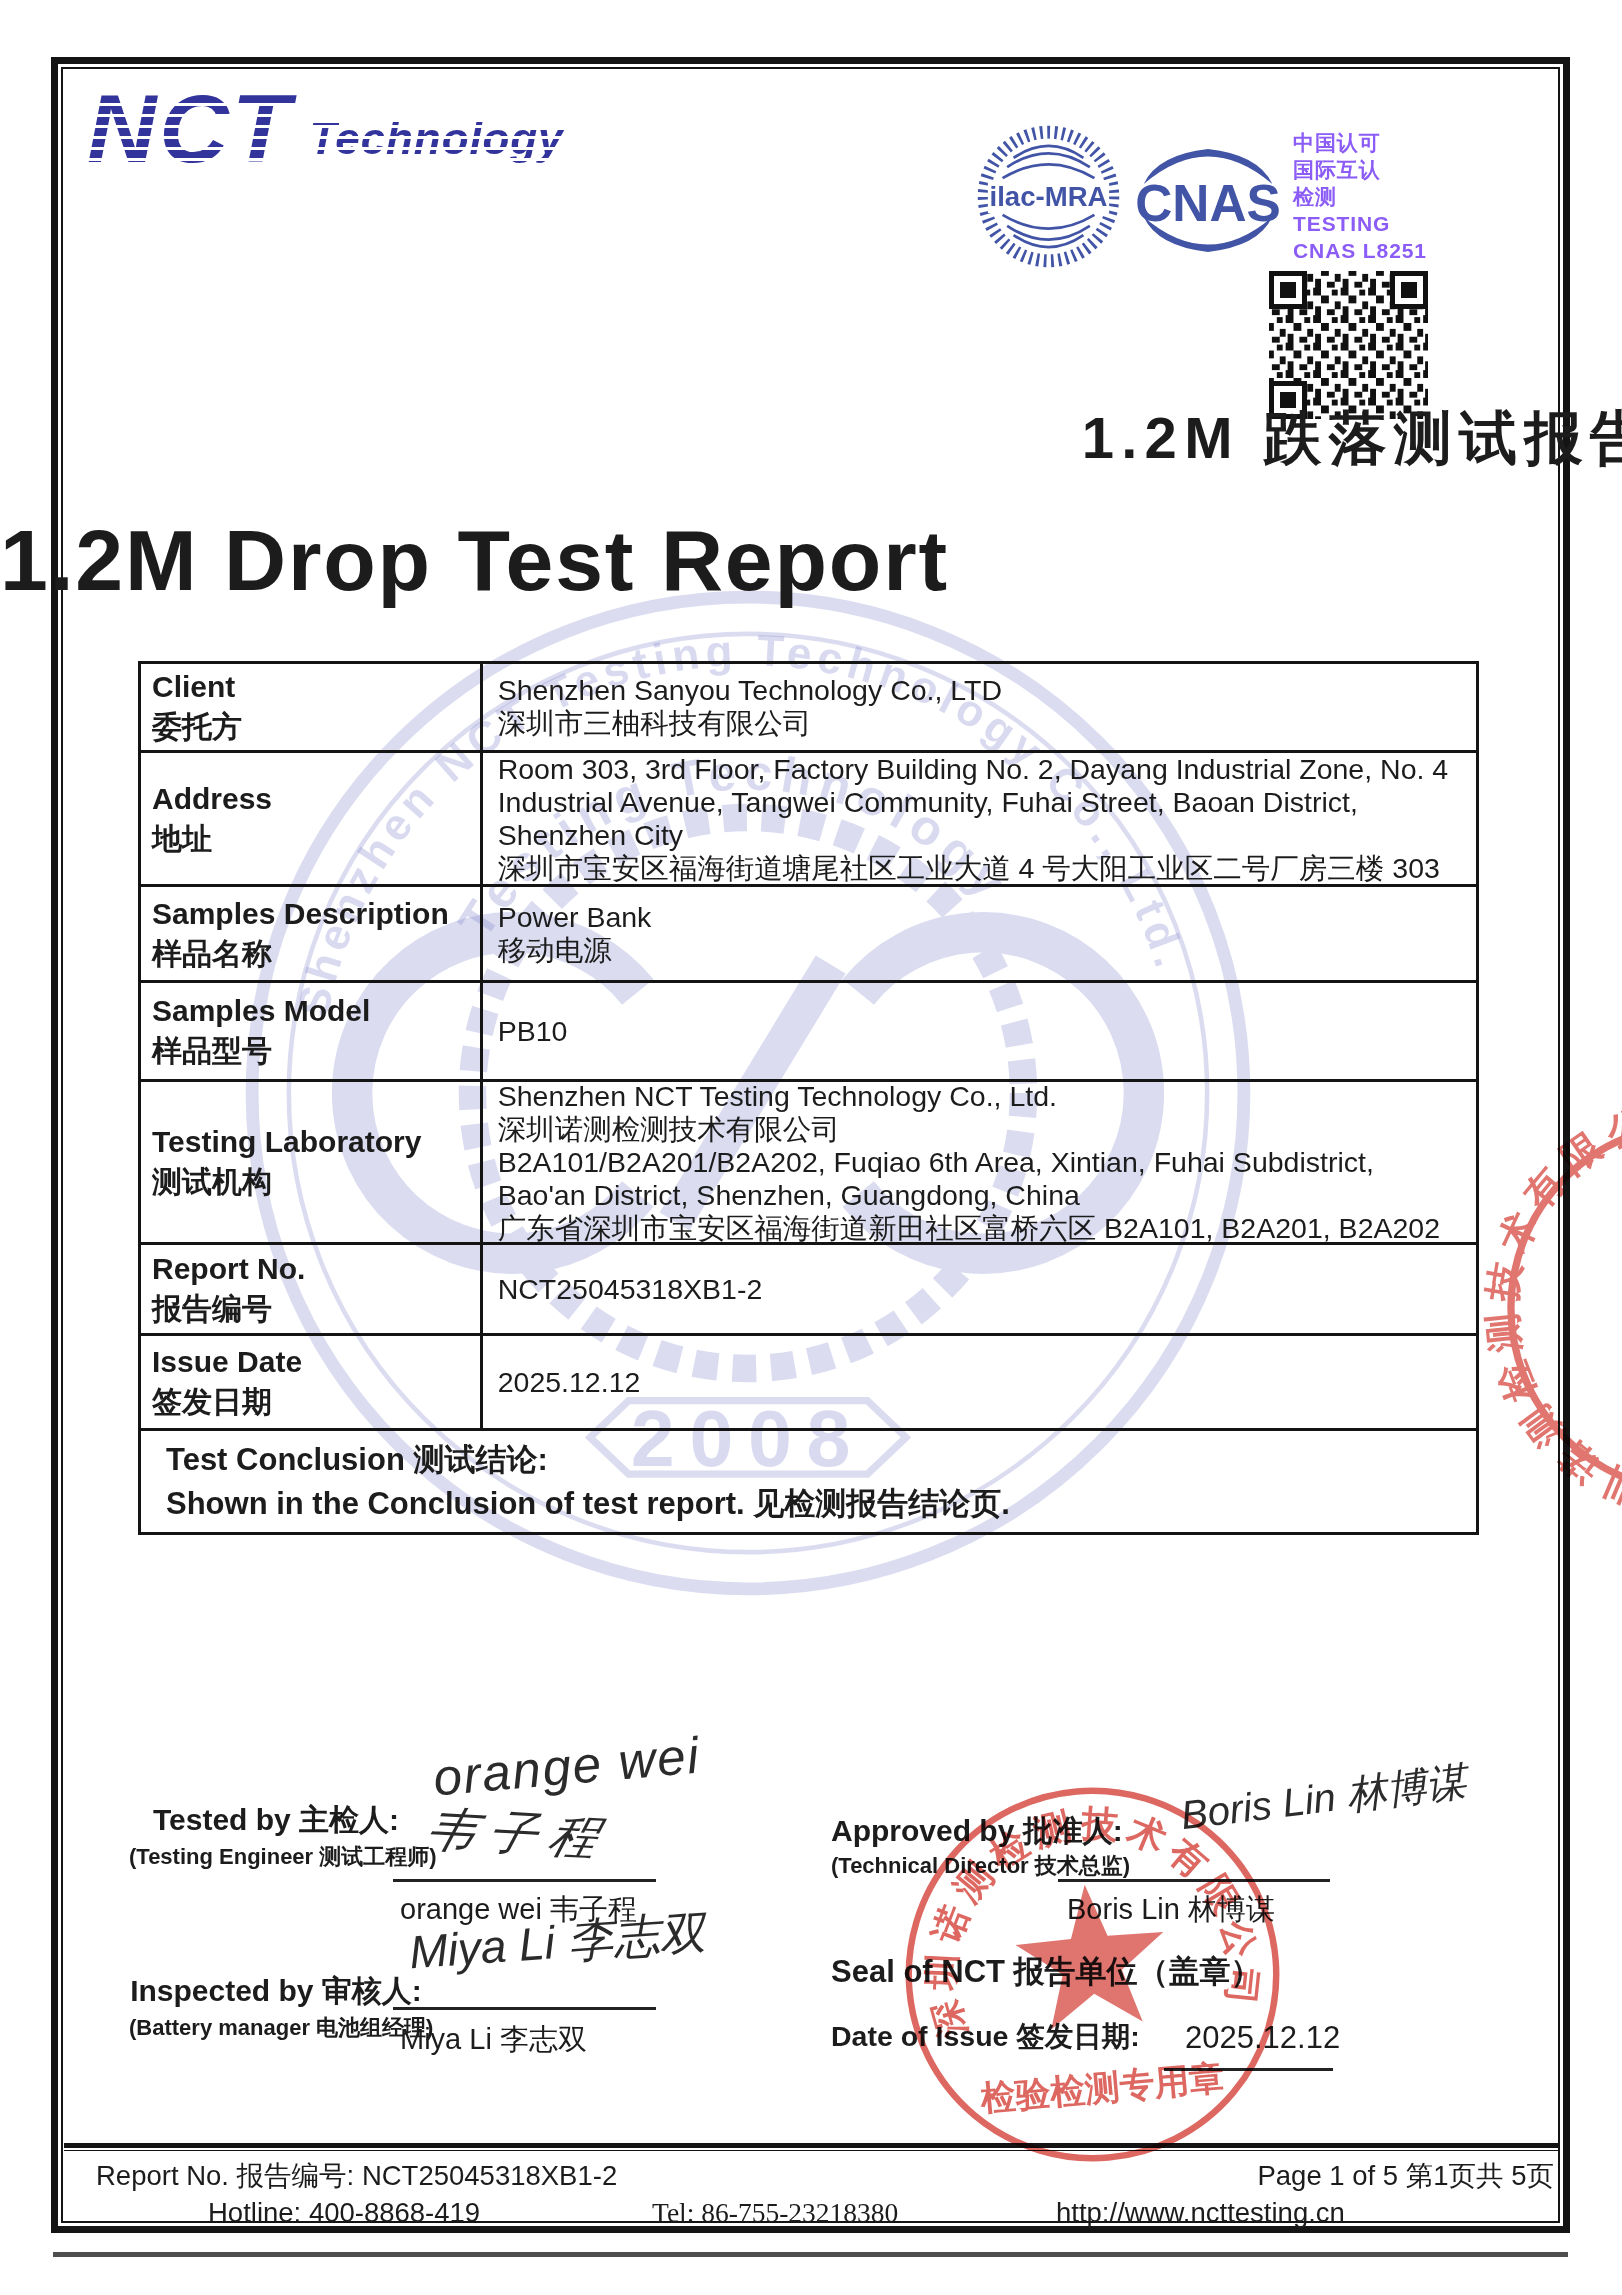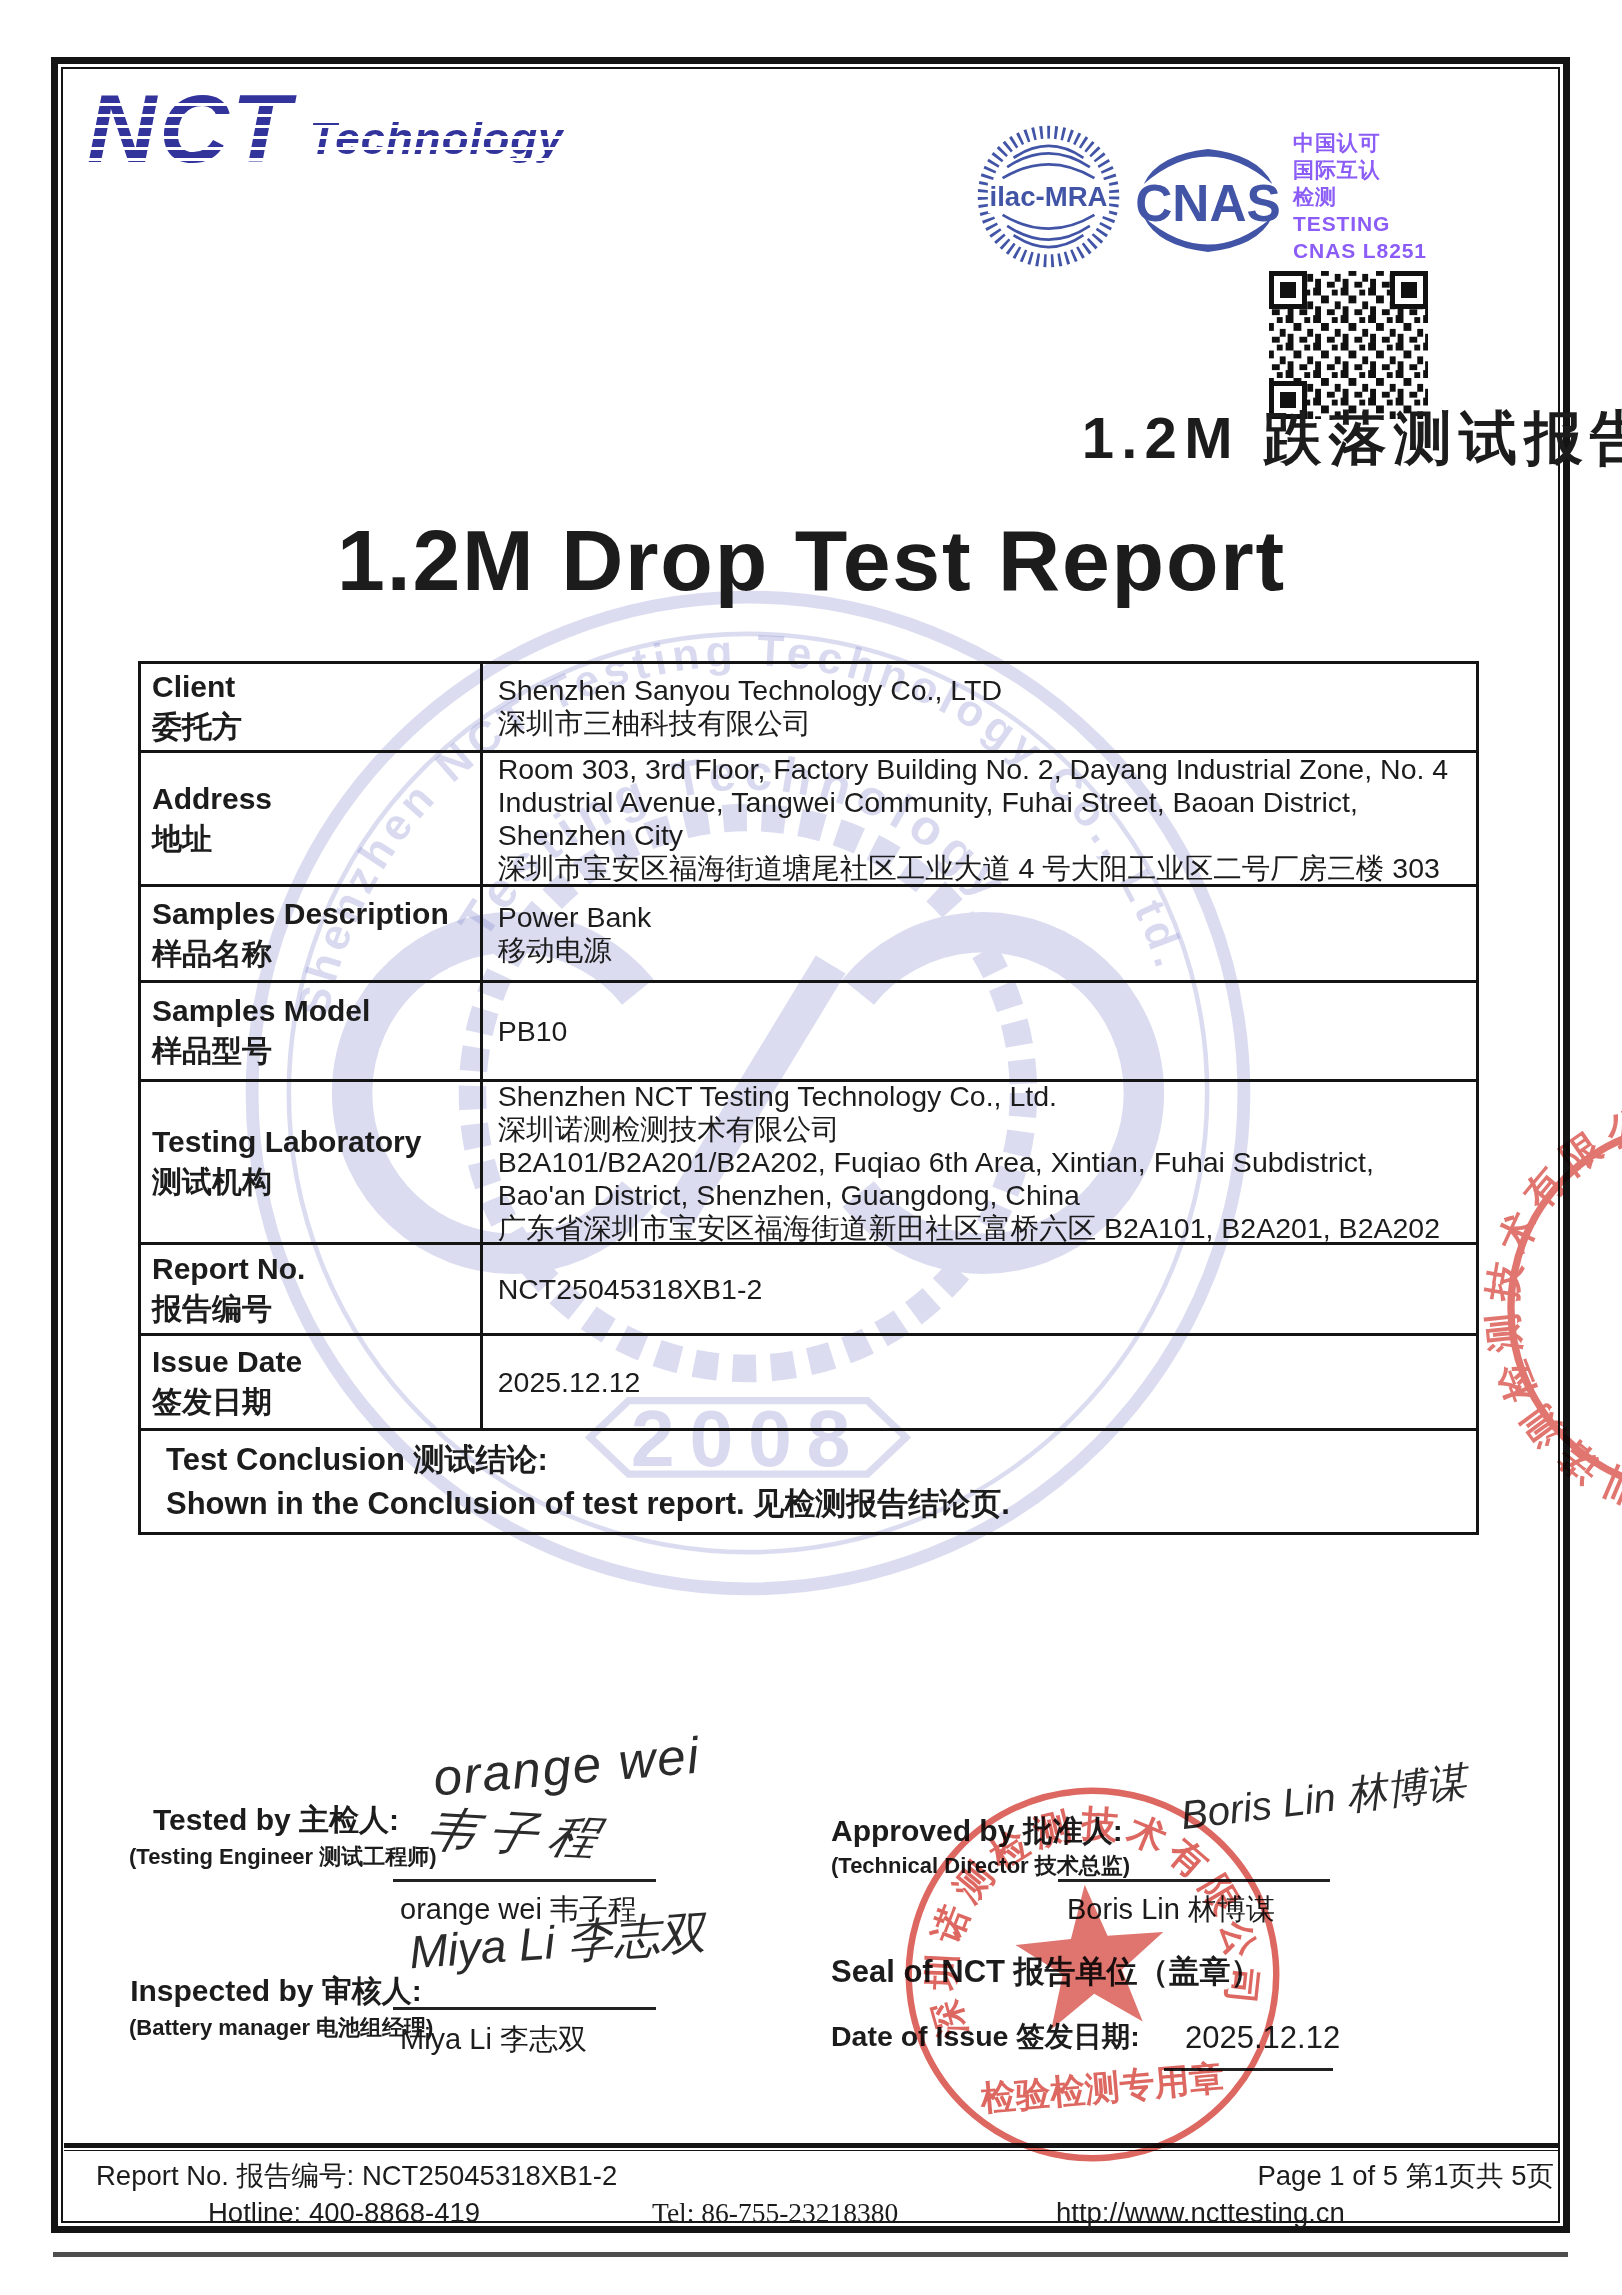"1.2M Drop Test Report" .title-en { text-align: center -> left }
